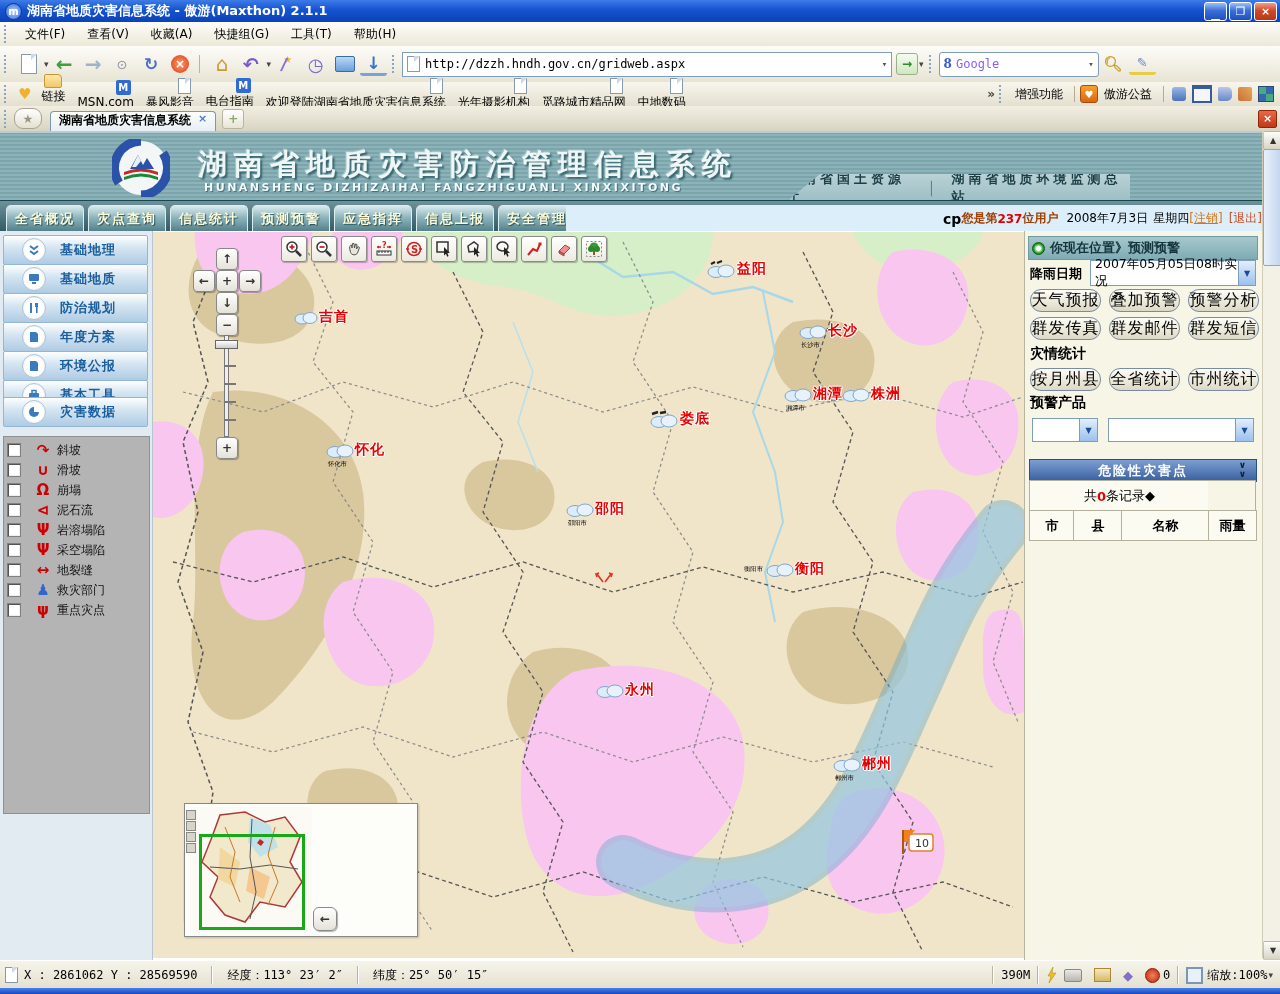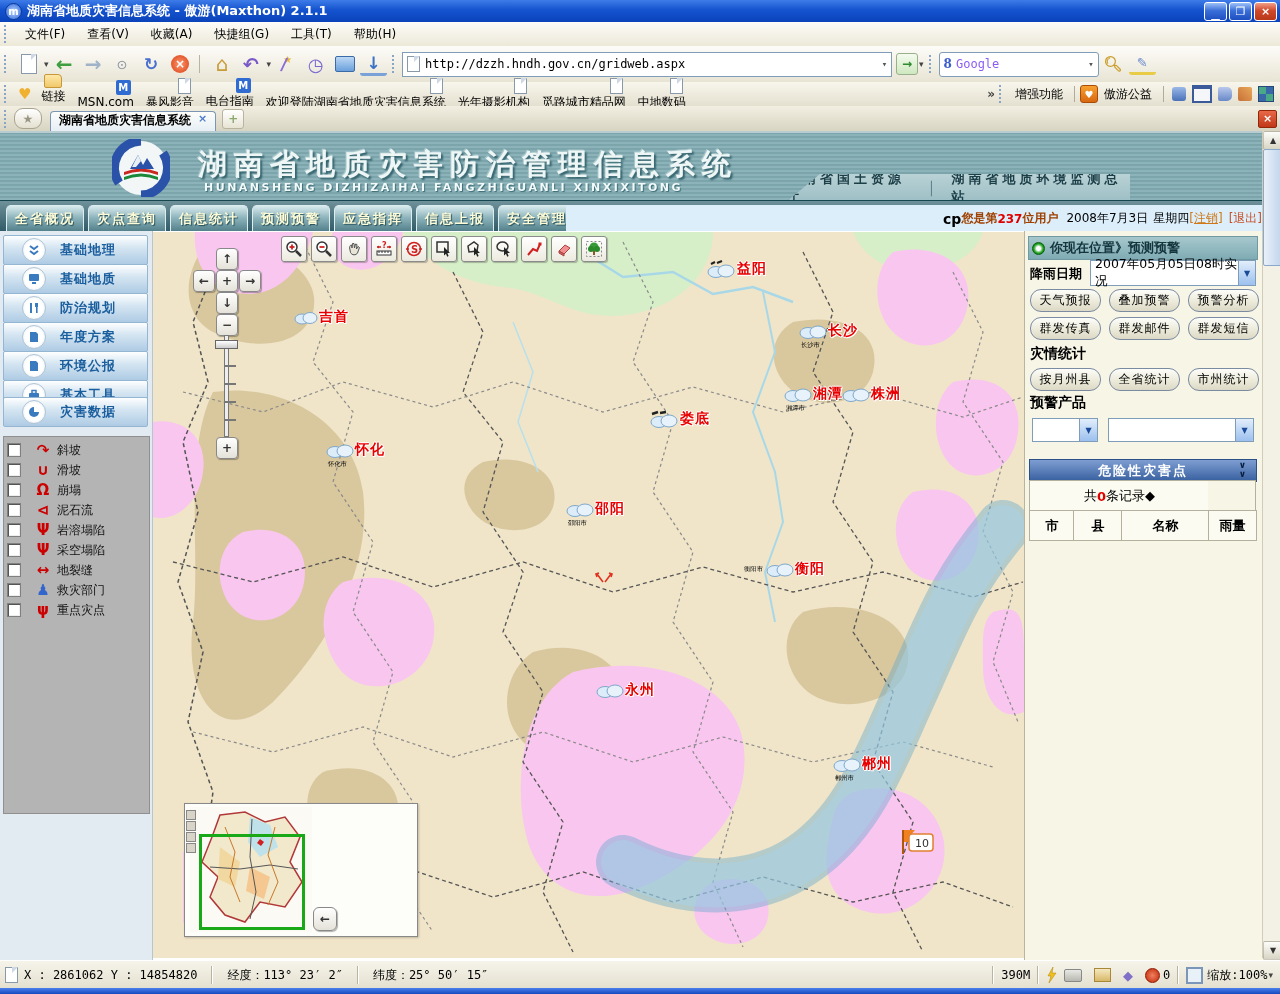"天气预报" .panelbtn { font-size: 12px -> 16px }
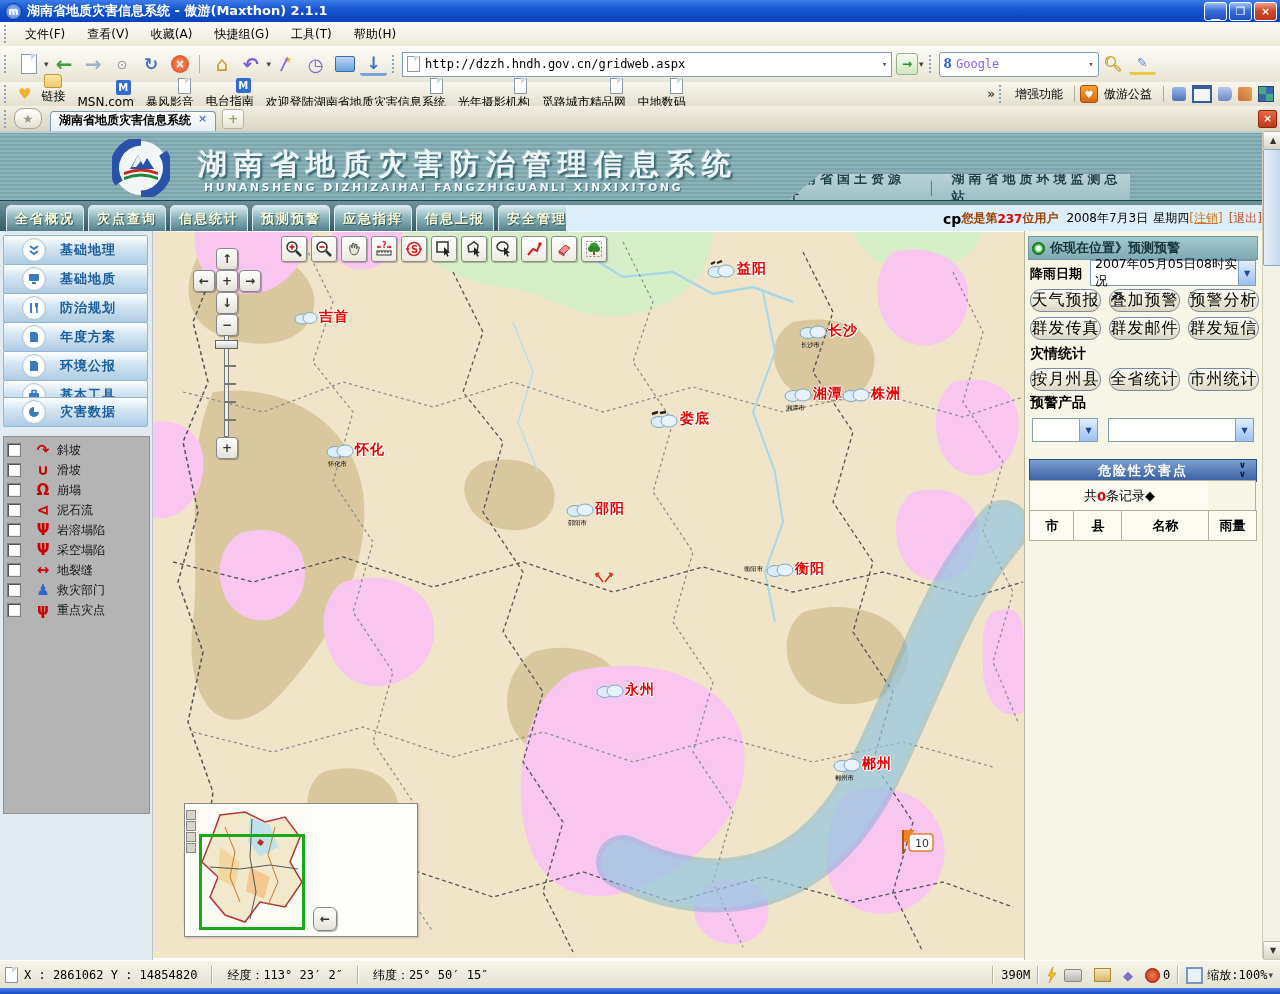"X : 2861062 Y :" span.stext { text: 14854820 -> 28569590 }
